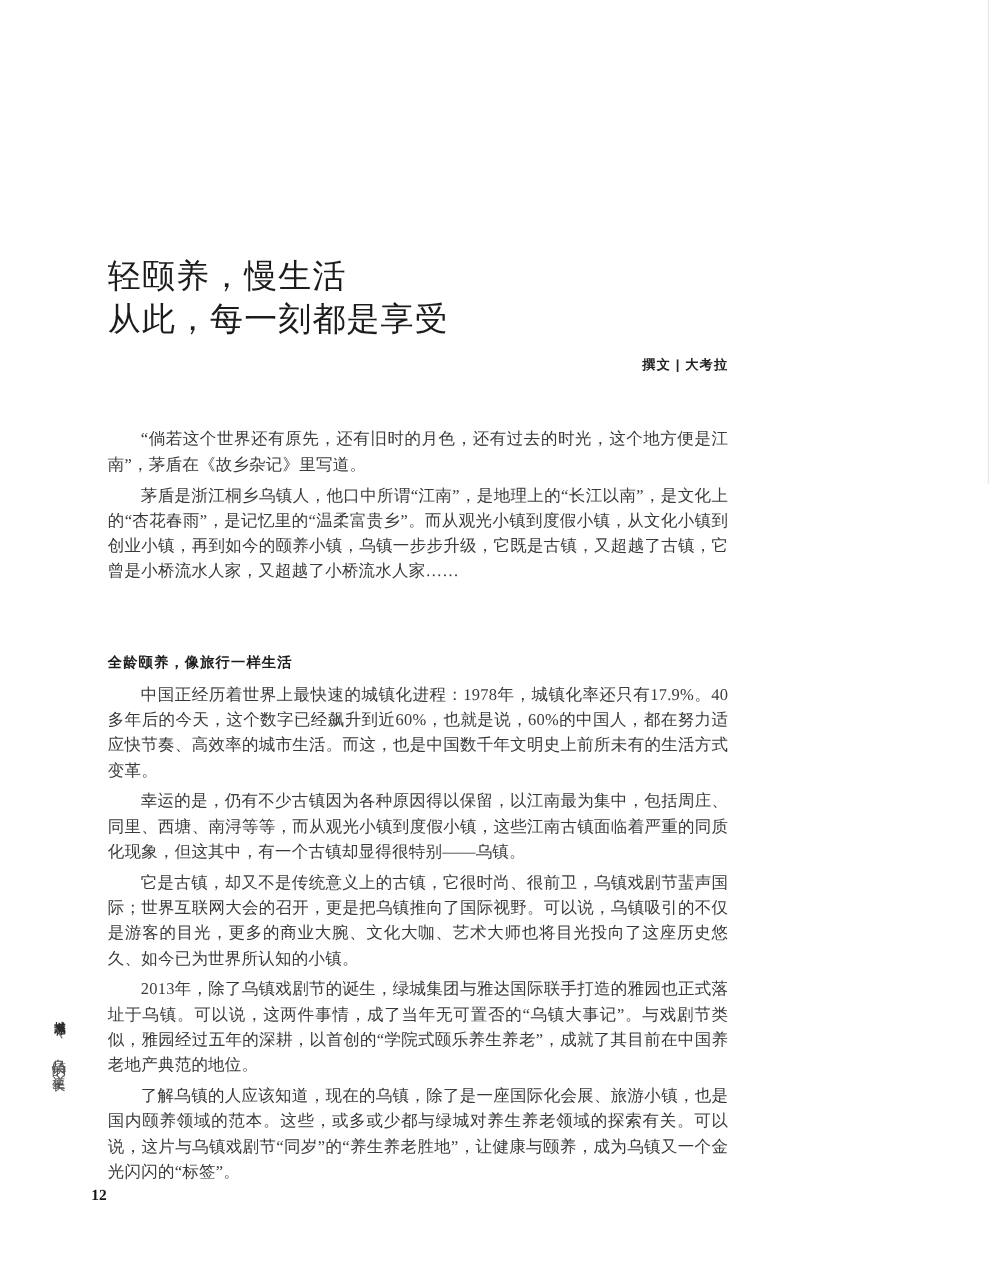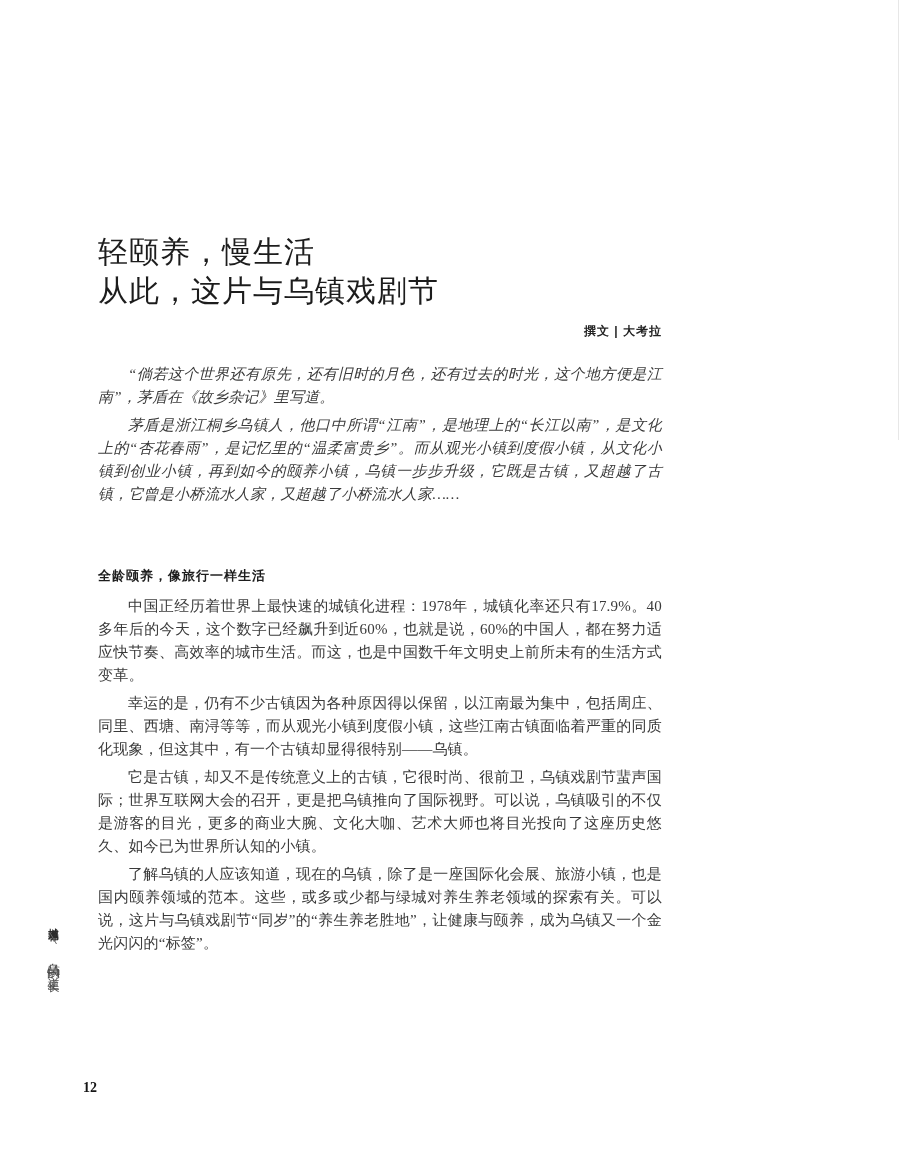"从此，这片与乌镇戏剧节" div { text: 这片与乌镇戏剧节 -> 每一刻都是享受 }
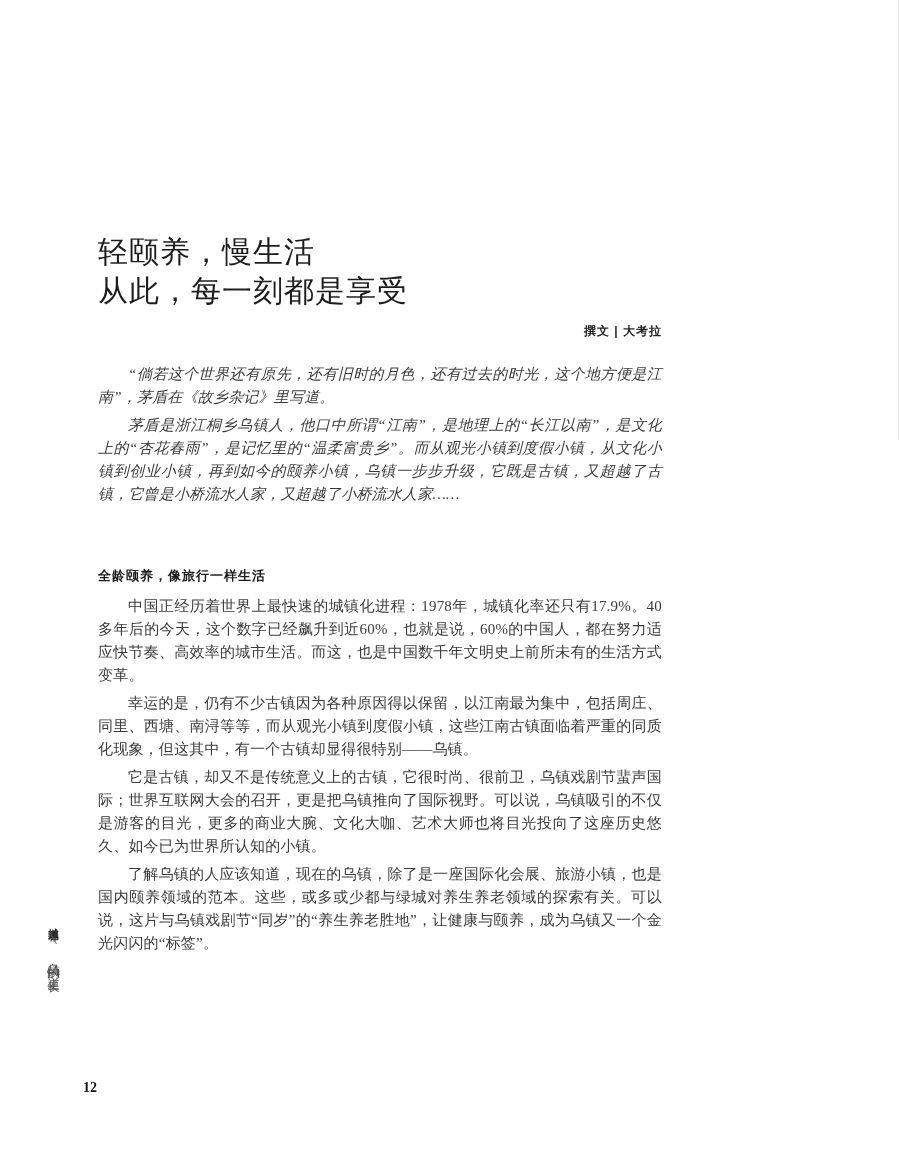"“倘若这个世界还有原先，还有旧时的月色，还有过去的时光，这个地方便是江南”，茅盾" .intro-block { font-style: italic -> none; margin-top: 23px -> 49px }
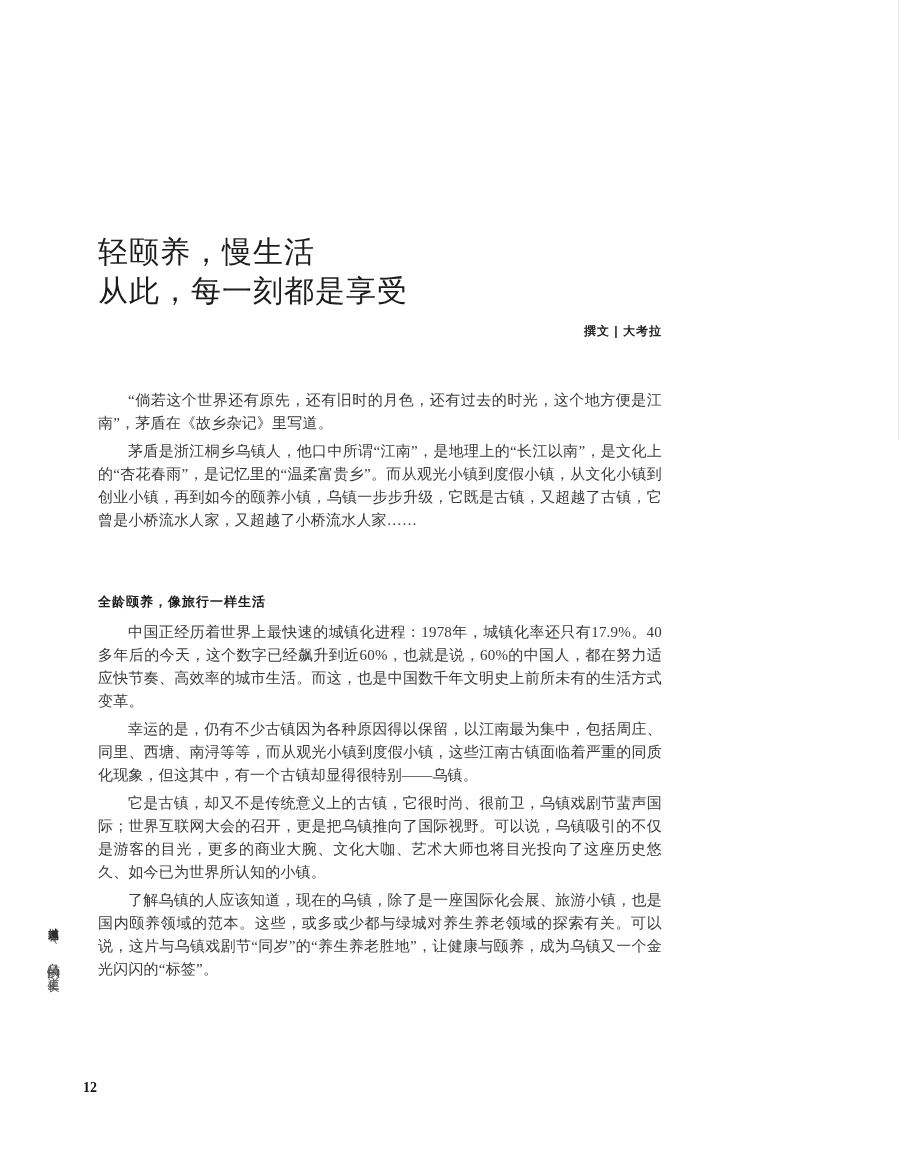"2013年，除了乌镇戏剧节的诞生，绿城集团与雅达国际联手打造的雅园也正式落址于乌" p.para { html: none -> <p>2013年，除了乌镇戏剧节的诞生，绿城集团与雅达国际联手打造的雅园也正式落址于乌镇。可以说，这两件事情，成了当年无可置否的“乌镇大事记”。与戏剧节类似，雅园经过五年的深耕，以首创的“学院式颐乐养生养老”，成就了其目前在中国养老地产典范的地位。</p> }
